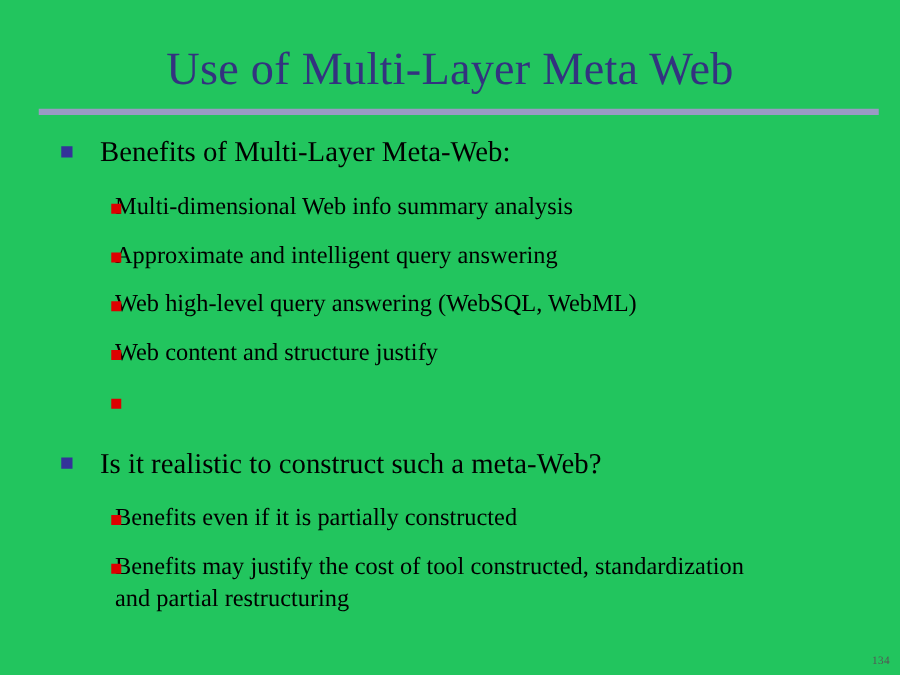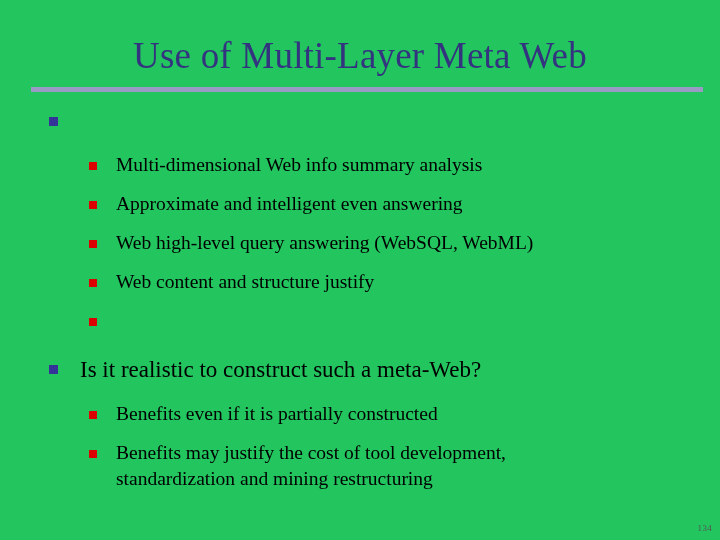"Benefits of Multi-Layer Meta-Web:" span.txt { html: none -> <span>Benefits of Multi-Layer Meta-Web:</span> }
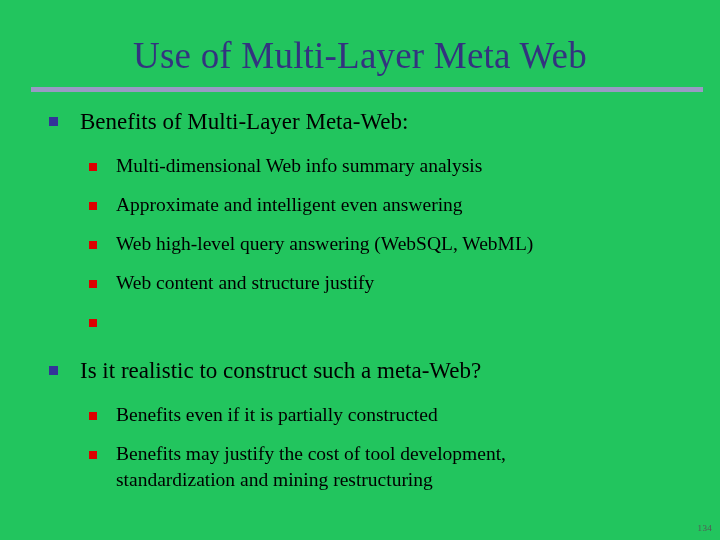"Multi-dimensional Web info summary" .lvl2 { padding-left: 116px -> 92px }
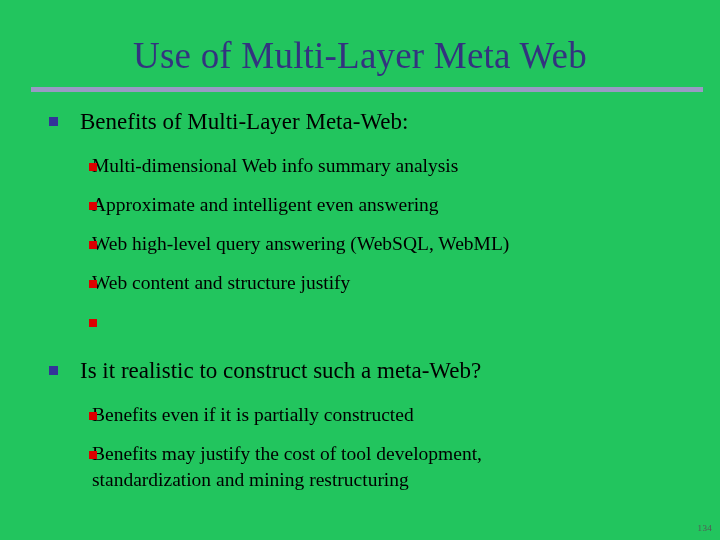"Approximate and intelligent even" span.txt { text: even -> query }
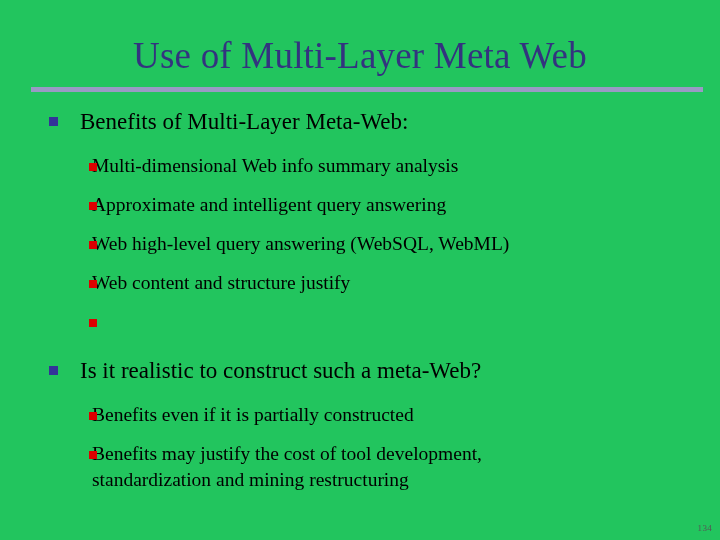"Benefits may justify the cost" span.txt { text: development, standardization and mining -> constructed, standardization and partial }
